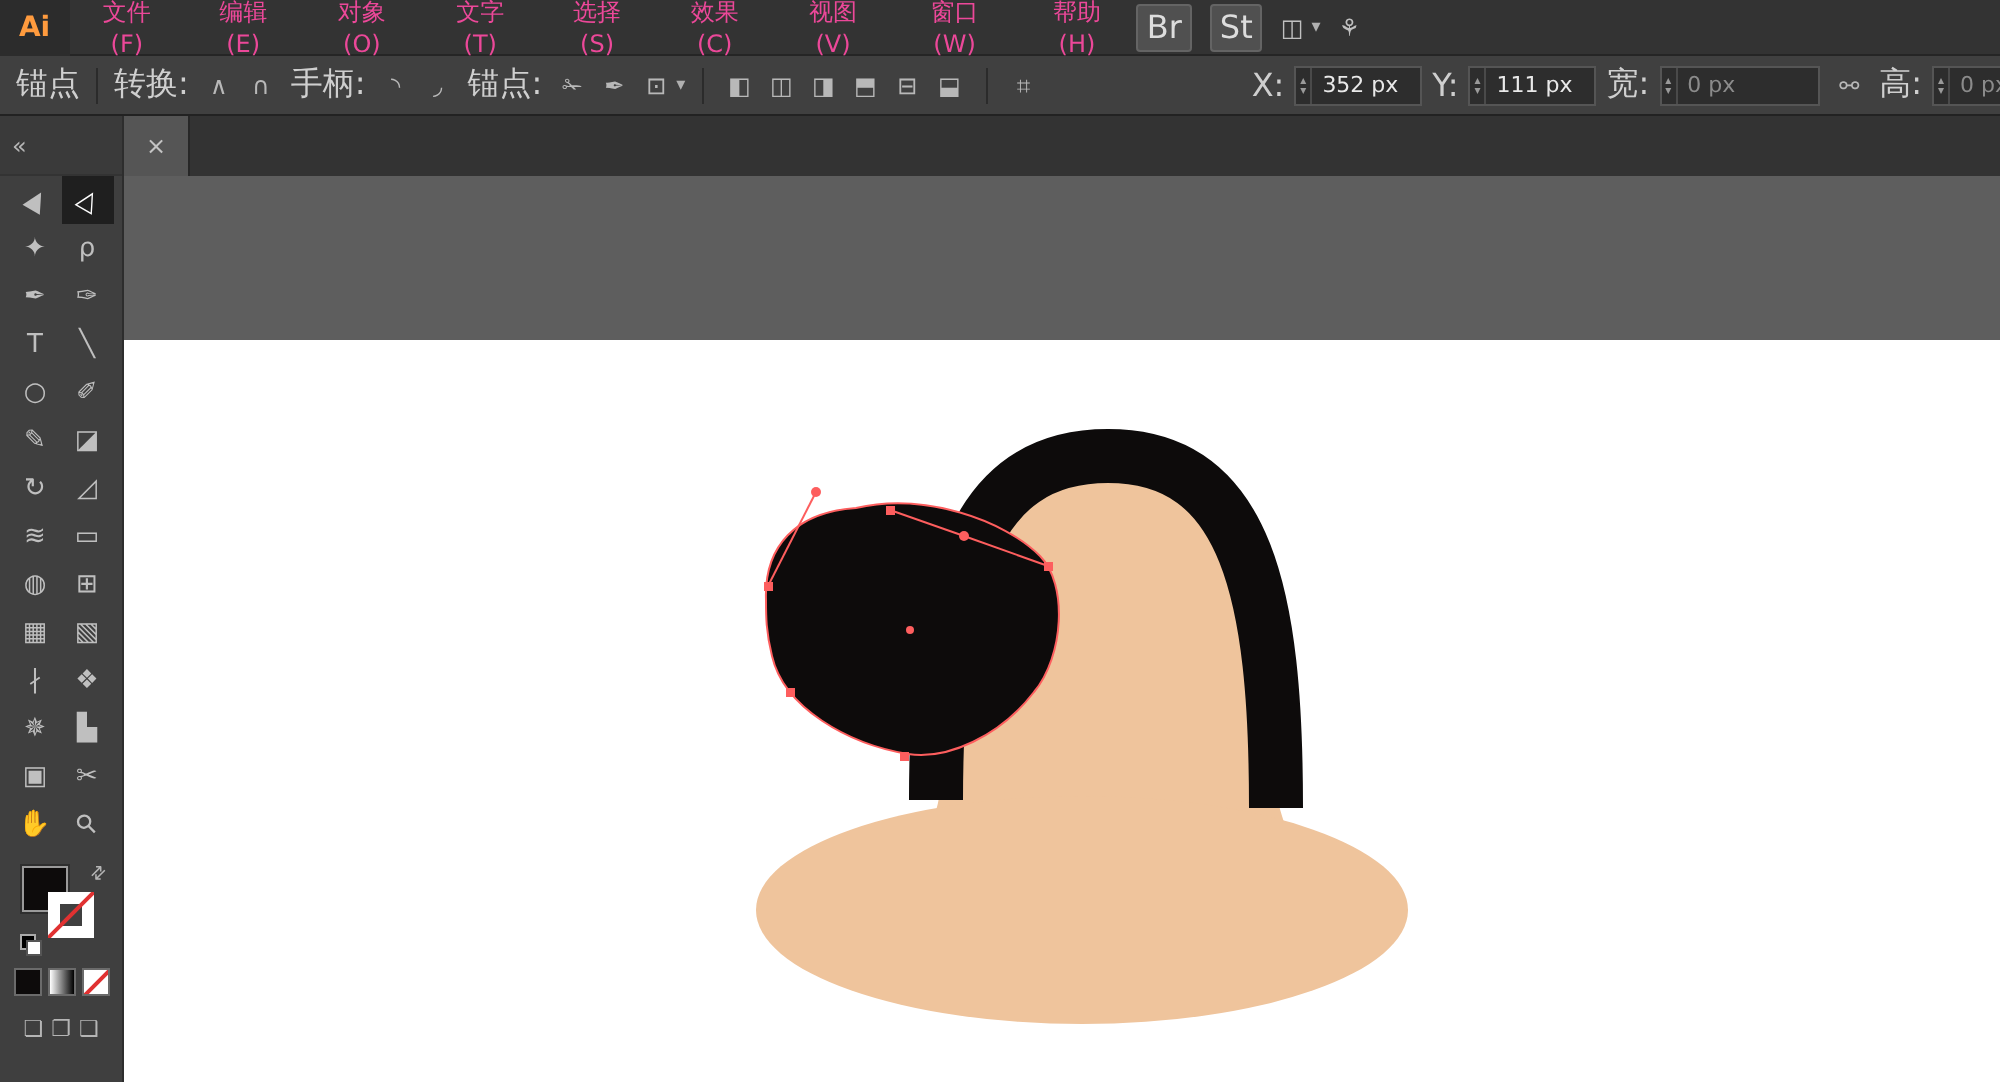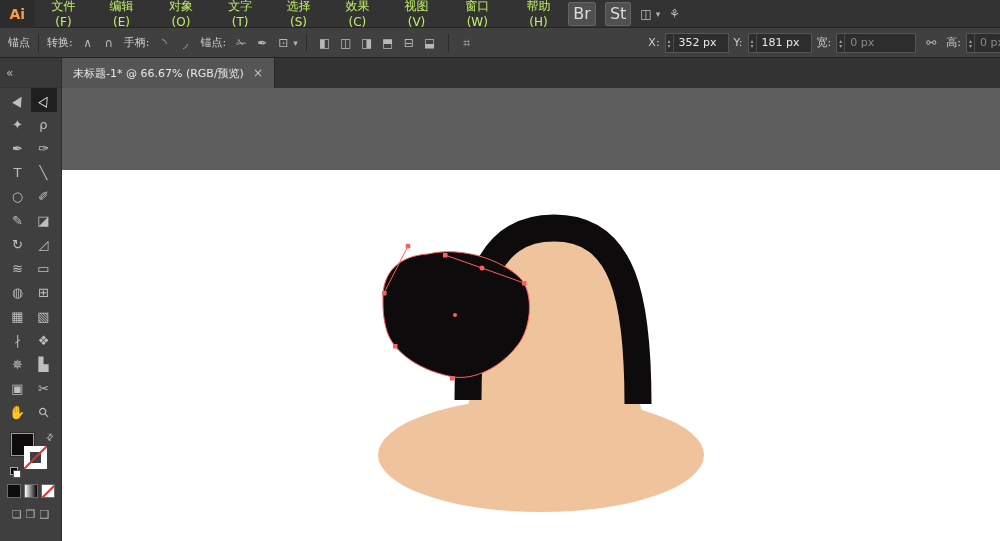"文件(F)" .menu-item { color: #bef264 -> #ec4899 }
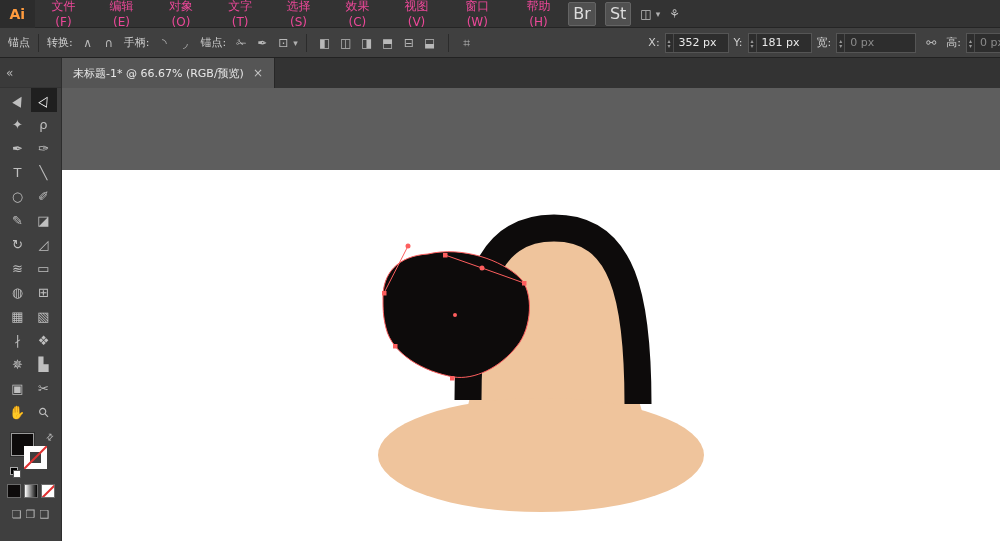"锚点" .cb-label { font-size: 11px -> 16px }
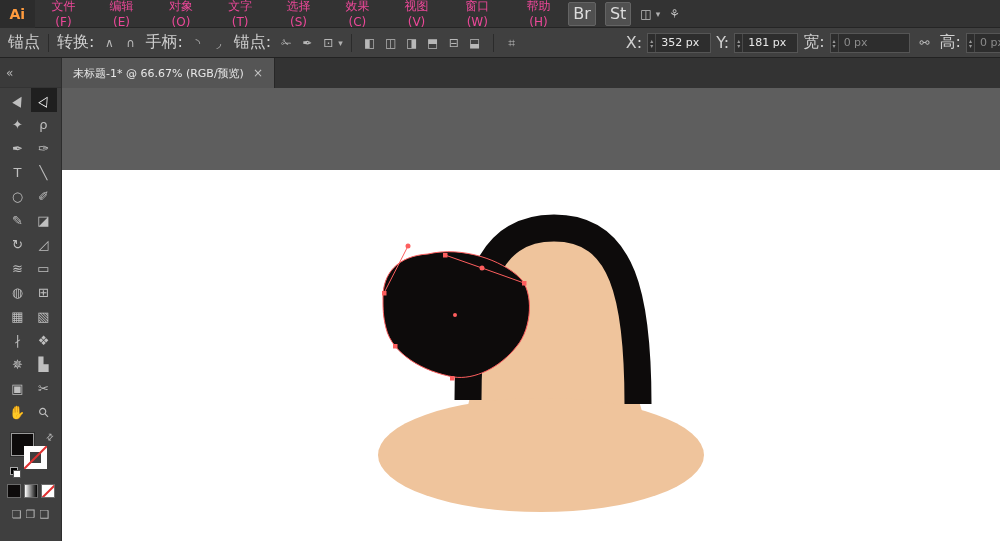"181 px" span.val { text: 181 -> 111 }
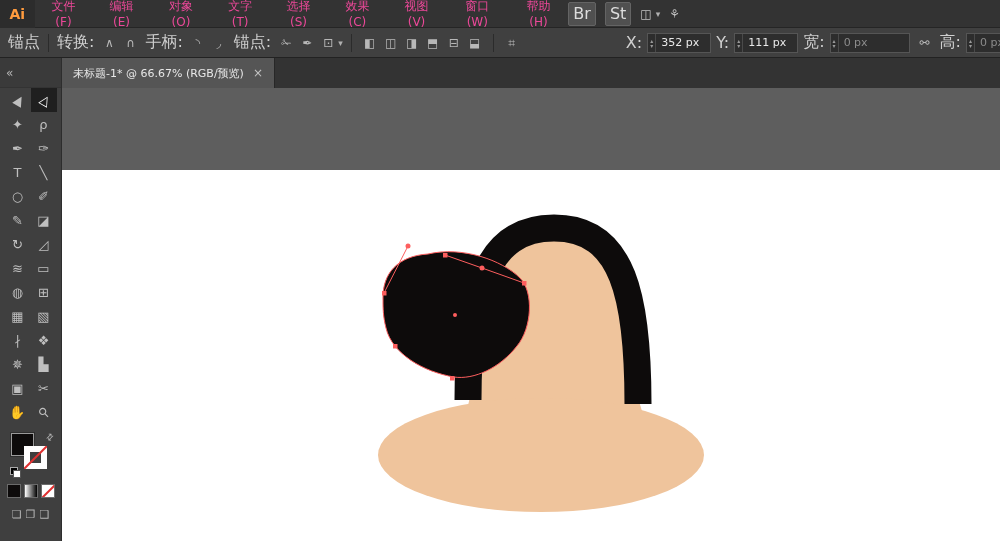"未标题-1* @ 66.67% (RGB/预览)" span { html: <span>未标题-1* @ 66.67% (RGB/预览)</span> -> none }
